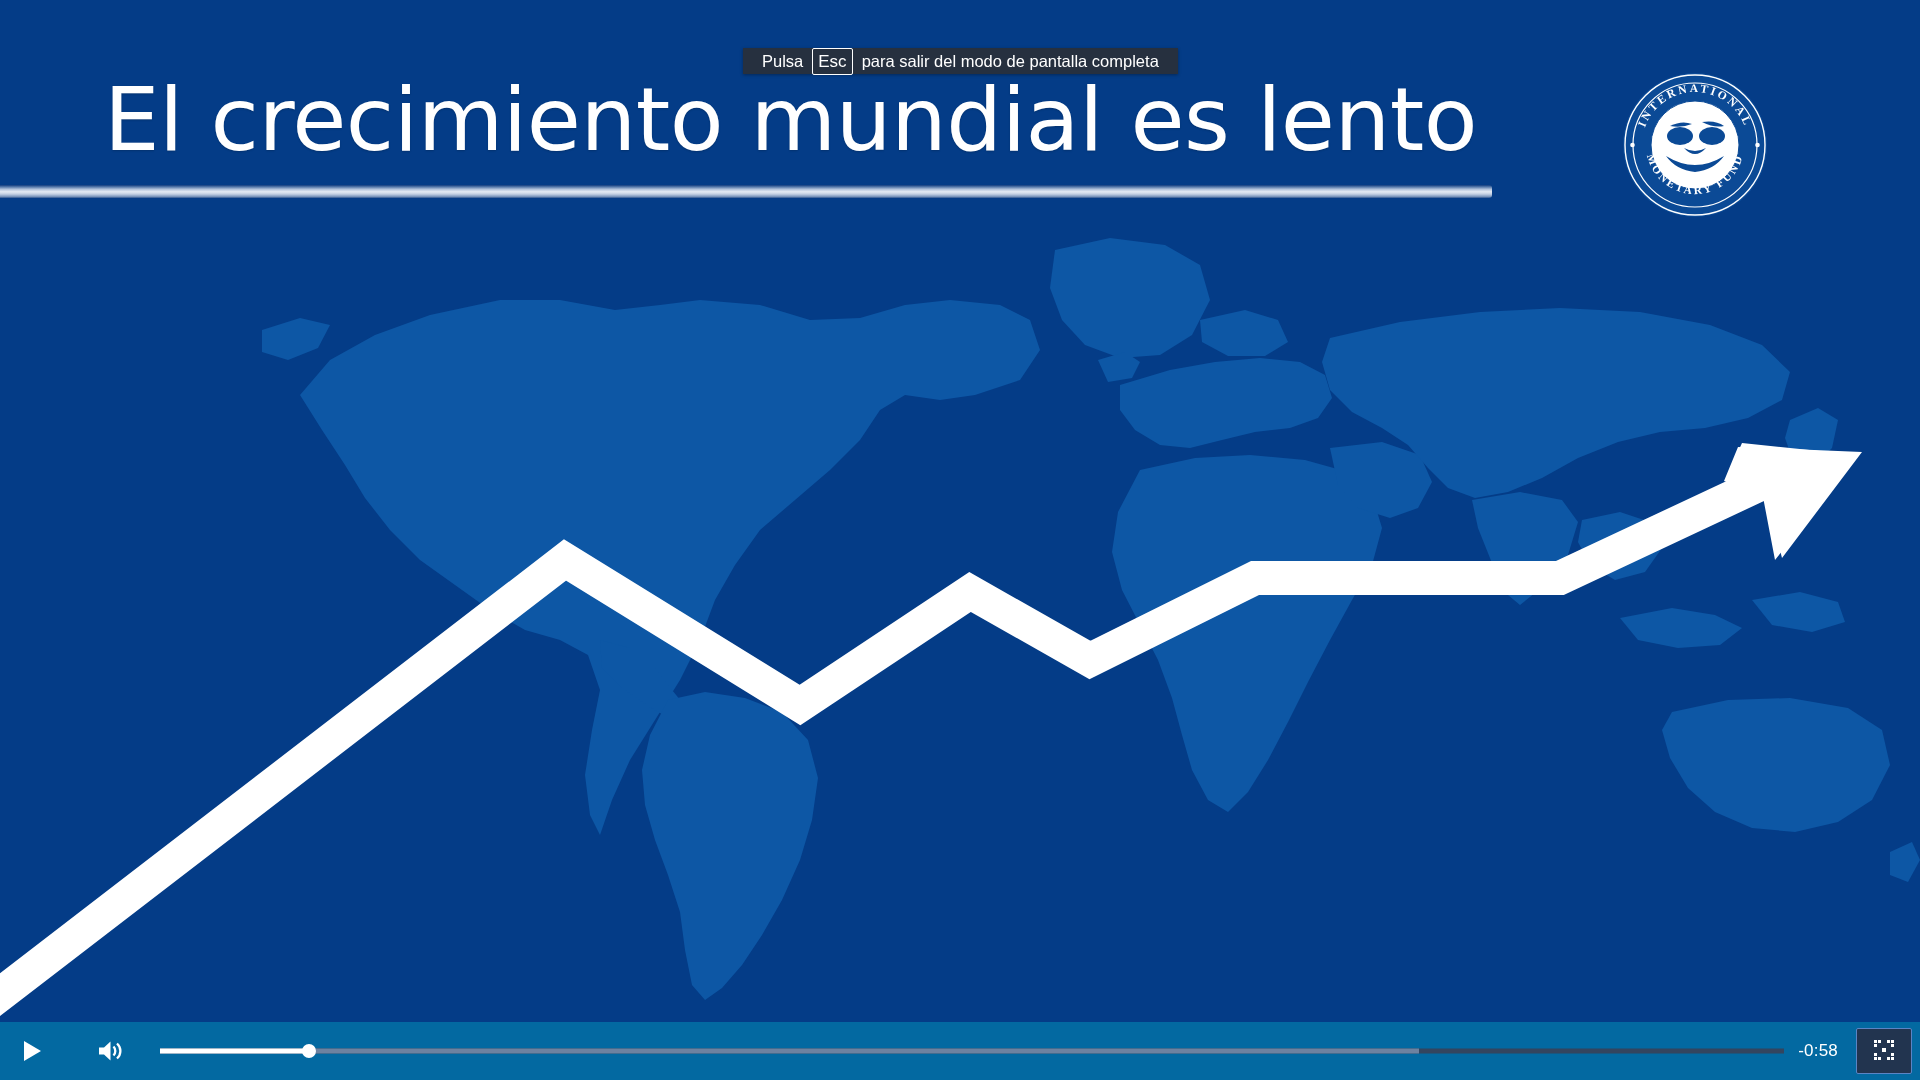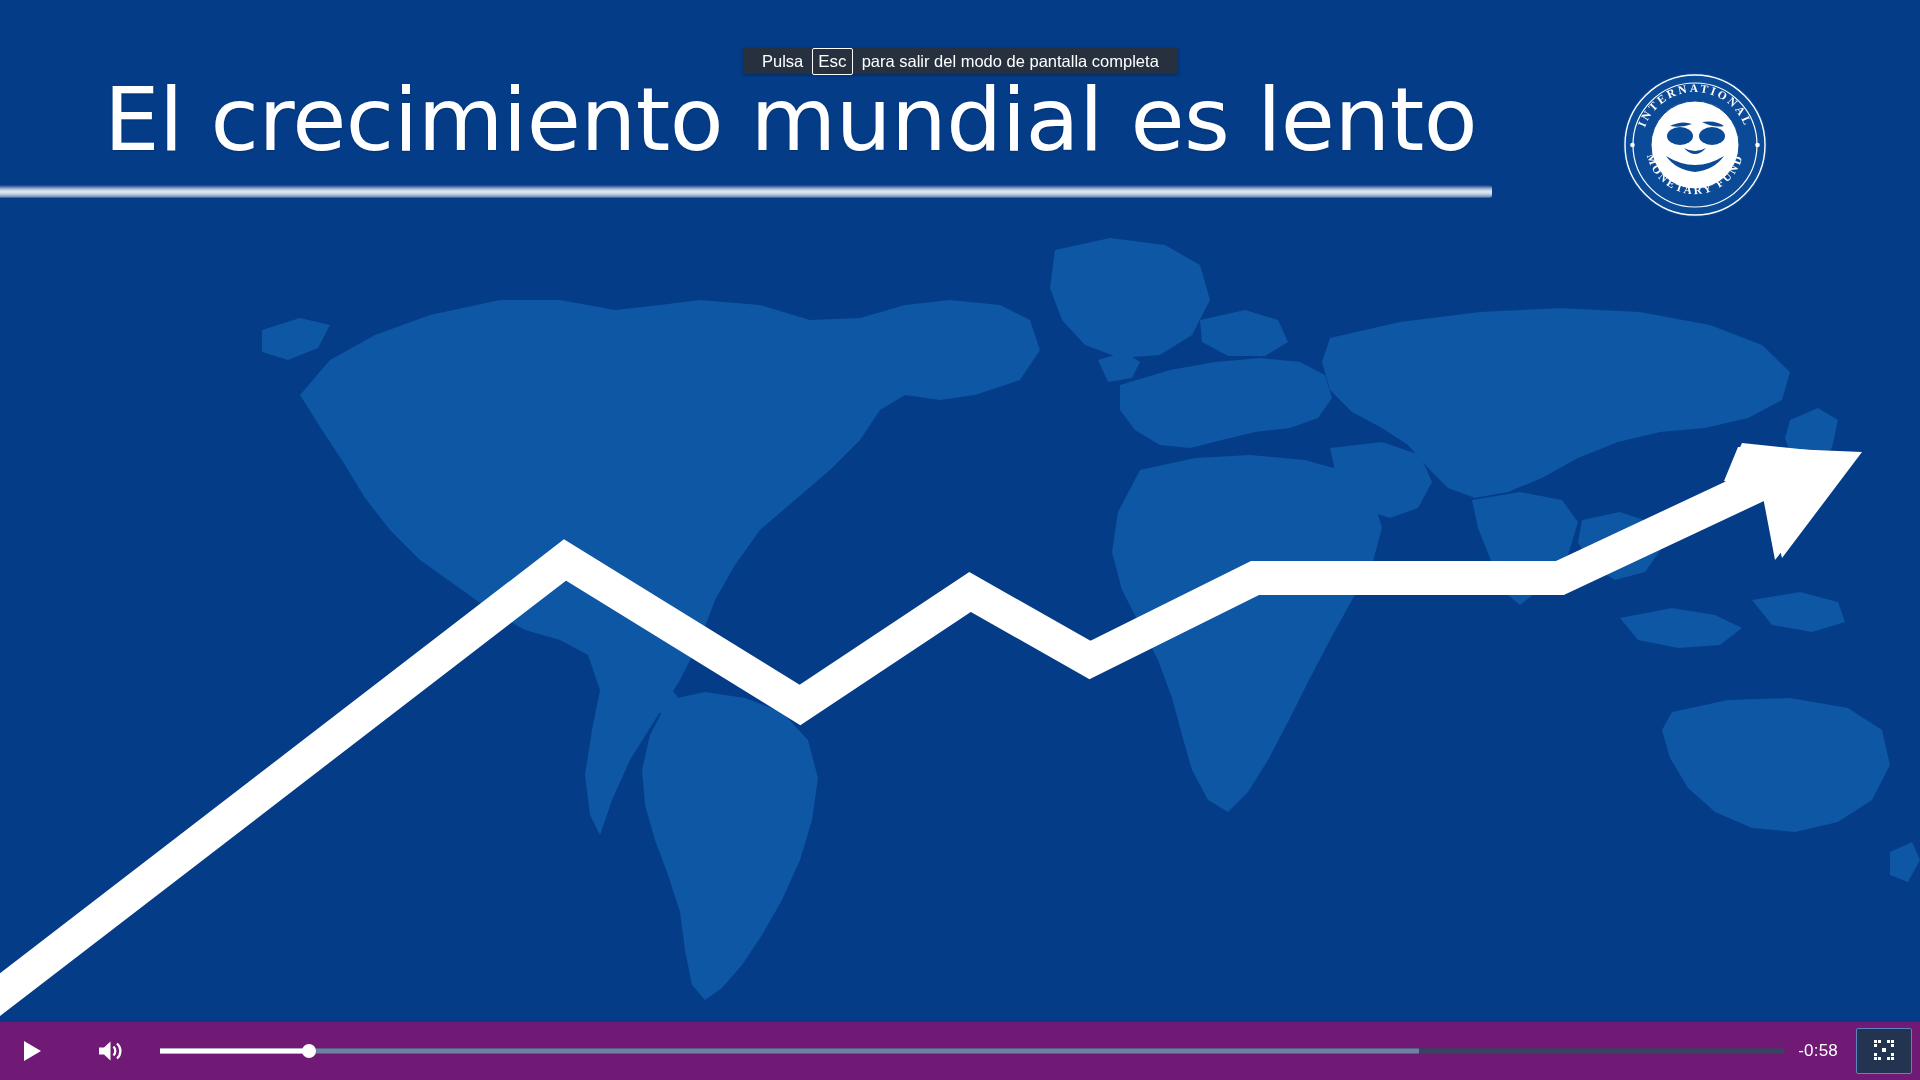"-0:58" div { background: #701a75 -> #0369a1 }
